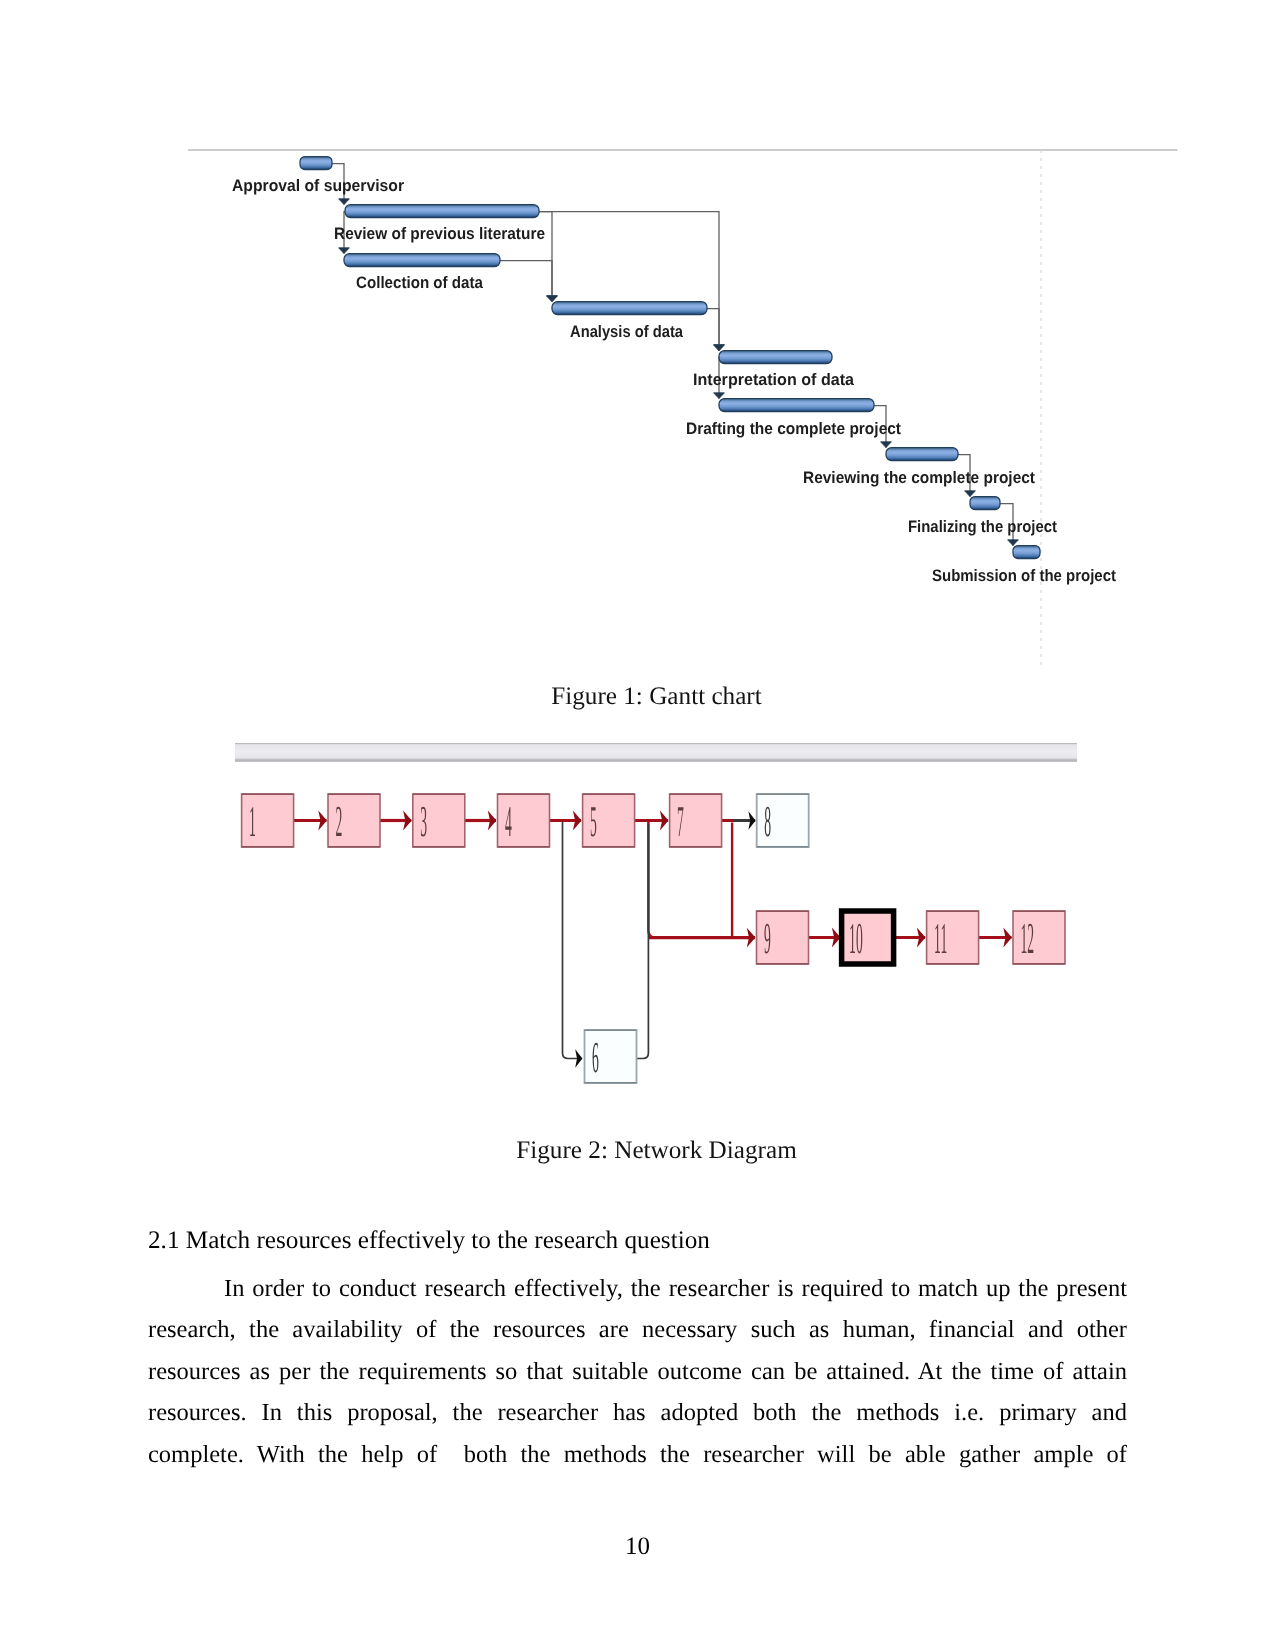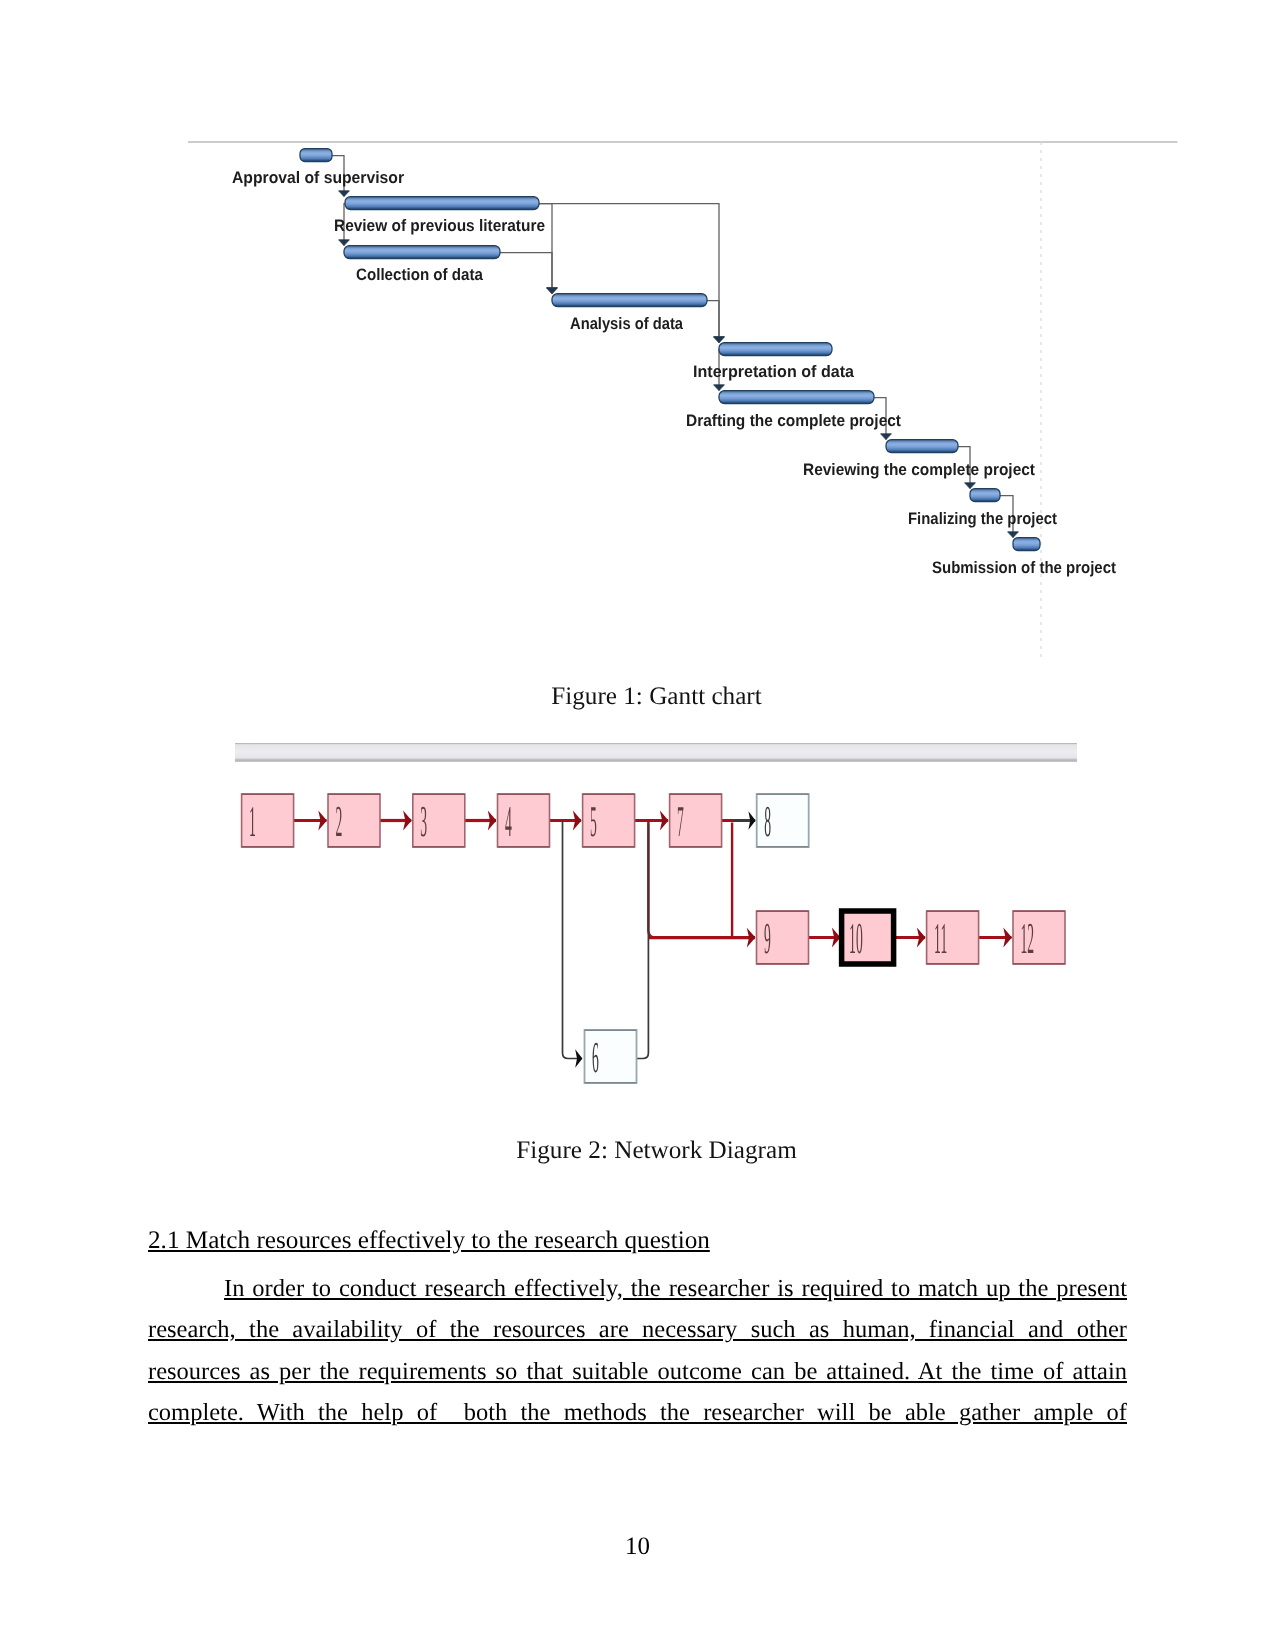"Approval of supervisor" .fig1 { top: 132px -> 140px }
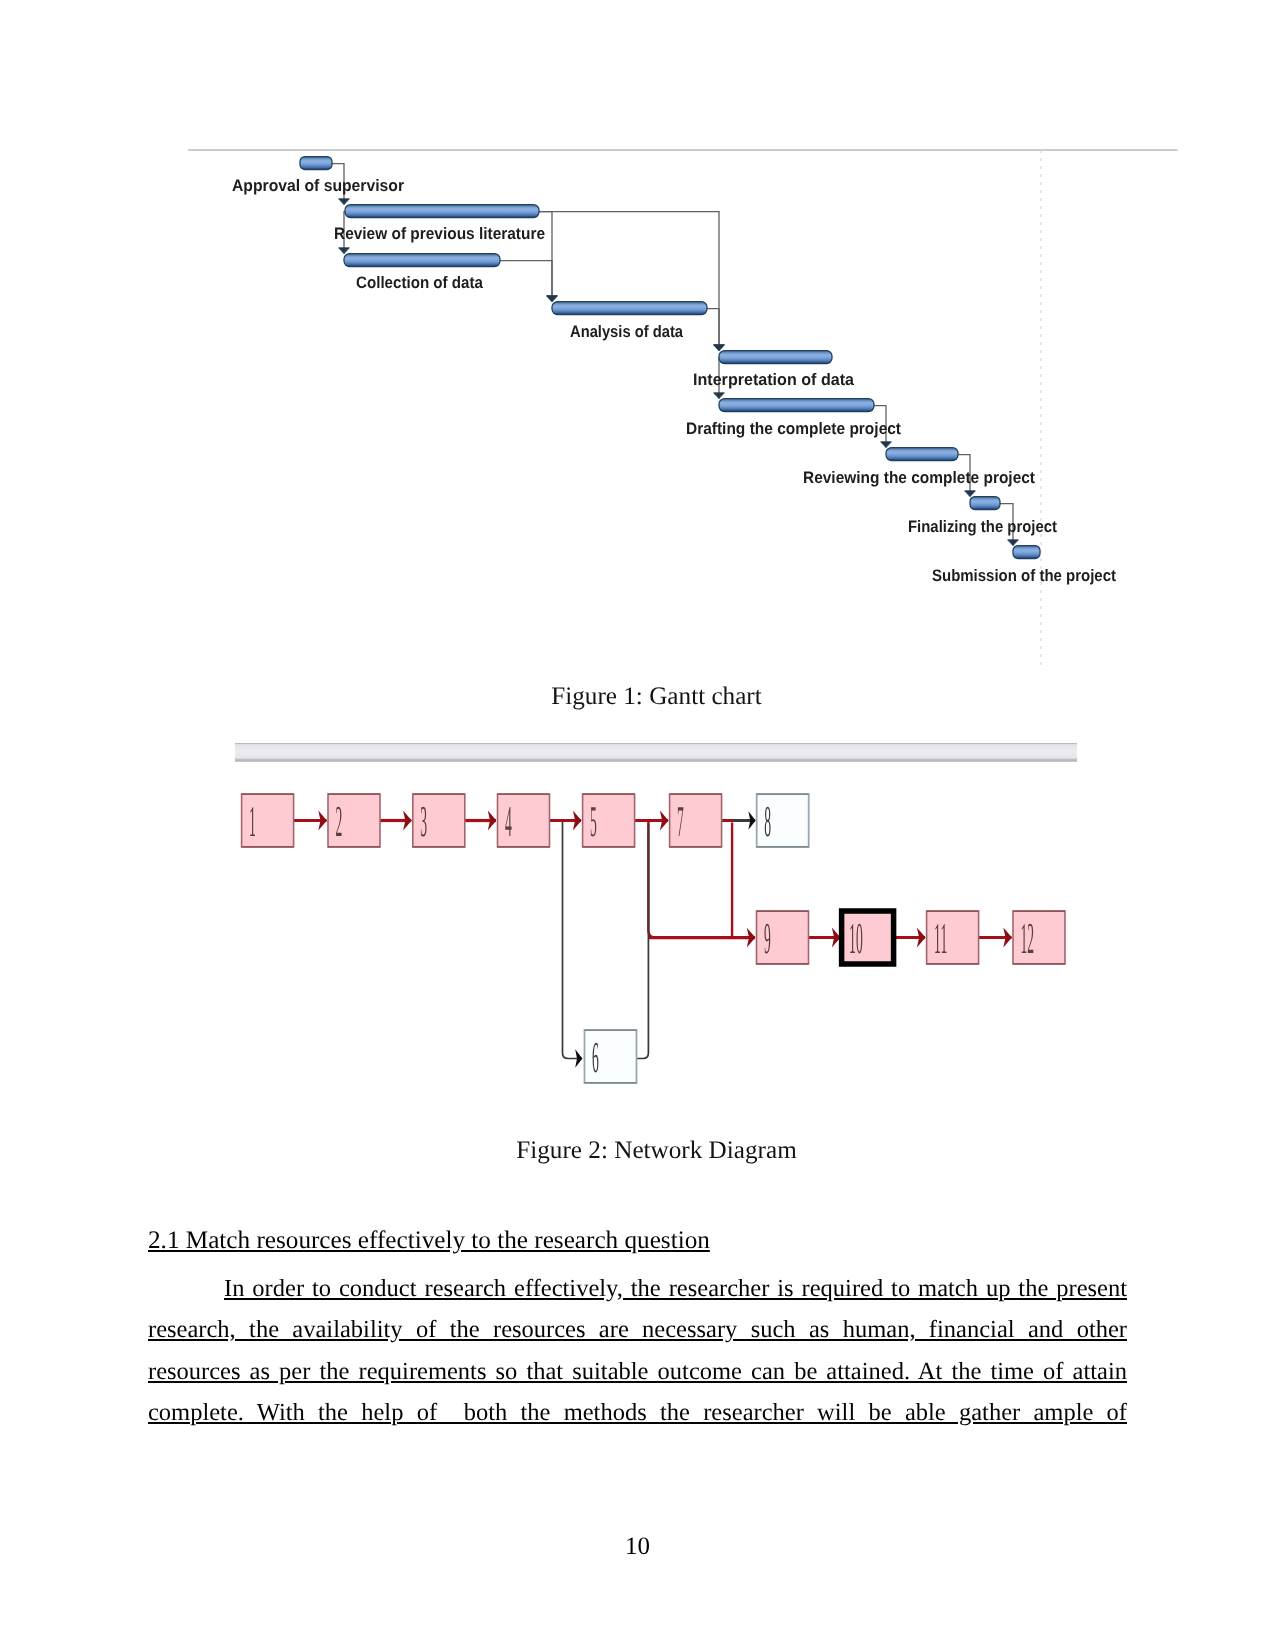"2.1 Match resources effectively to" .heading { text-decoration: underline -> none }
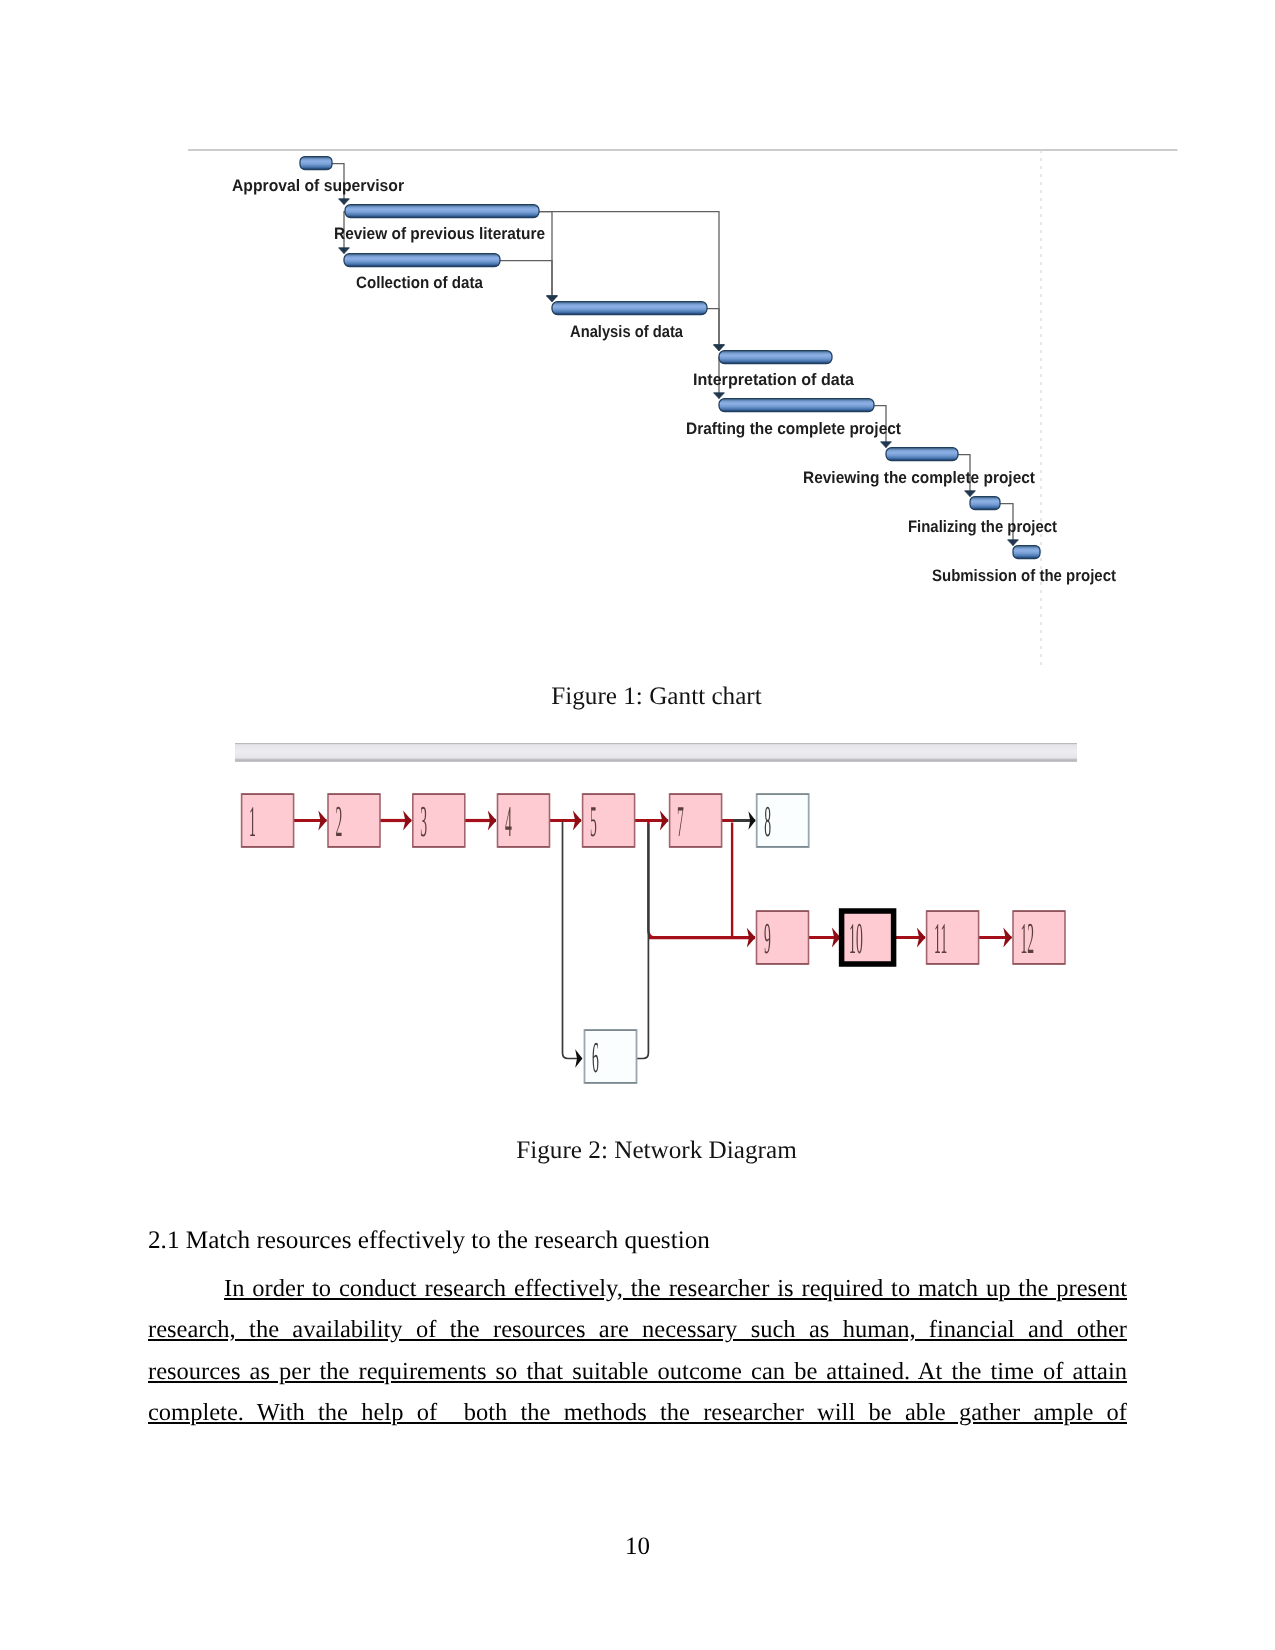"In order to conduct research" .tl { text-decoration: underline -> none }
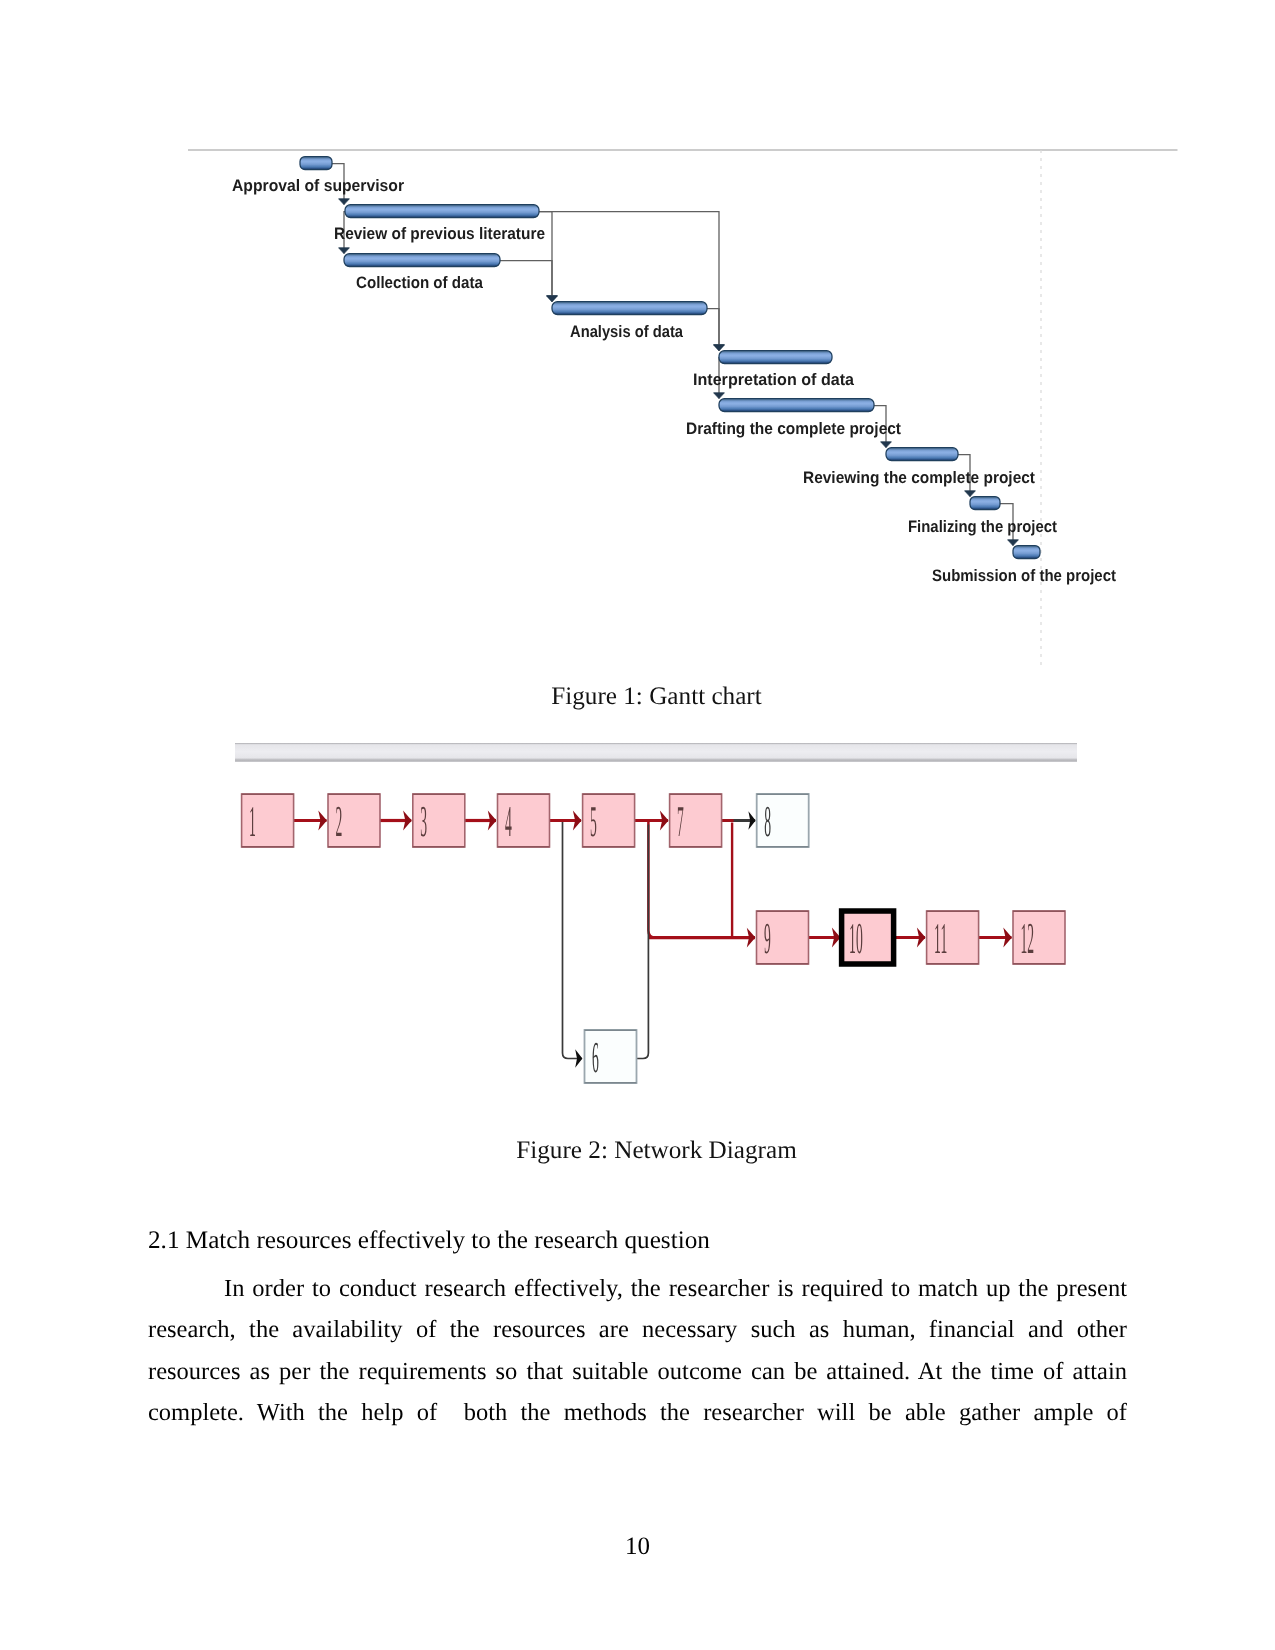"resources. In this proposal, the" div.tl { html: none -> <div>resources. In this proposal, the researcher has adopted both the methods i.e. primary and</div> }
